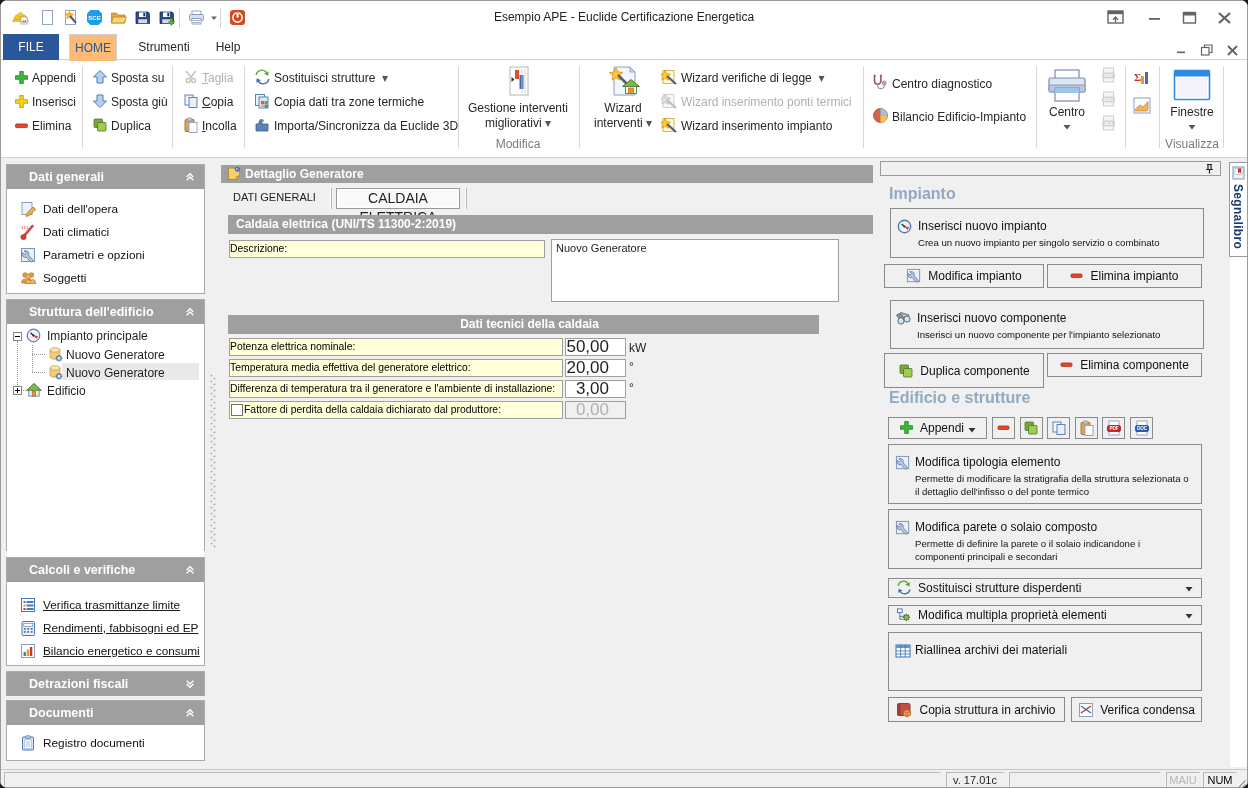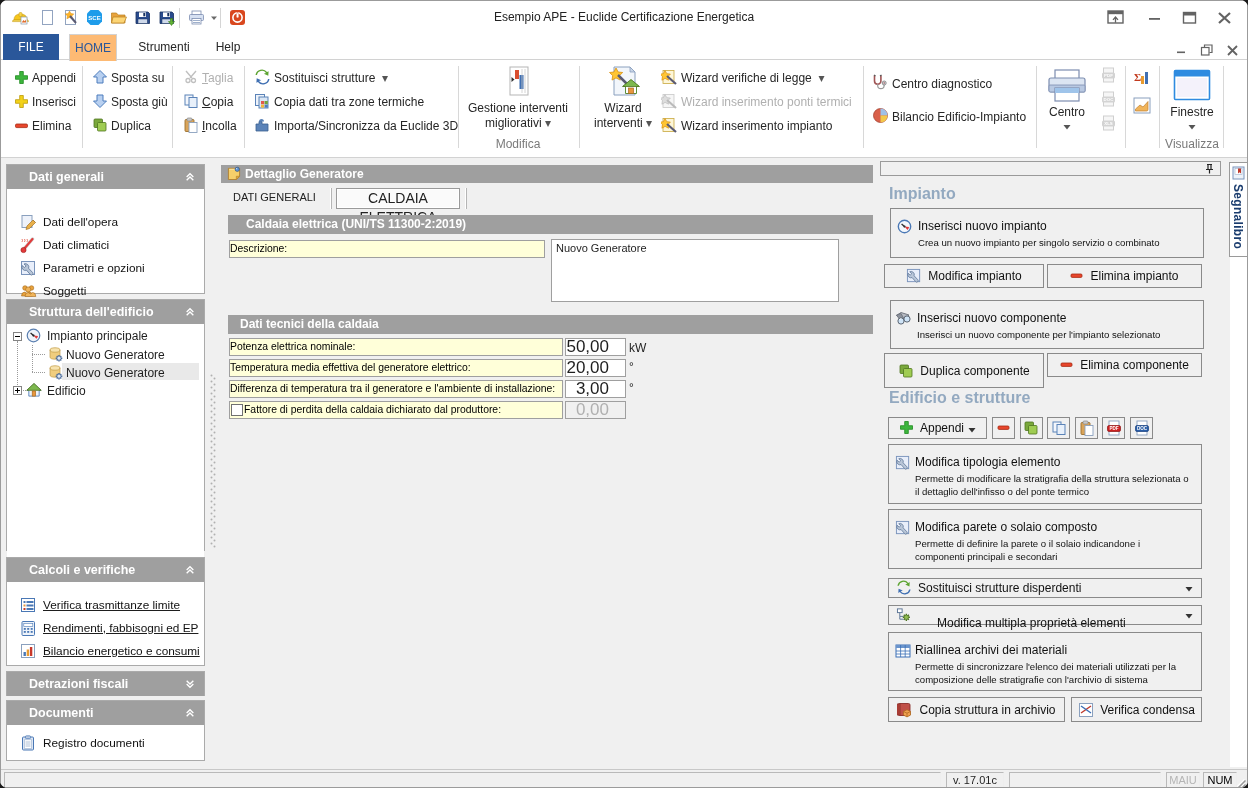"Dati dell'opera" div { padding-top: 22px -> 9px }
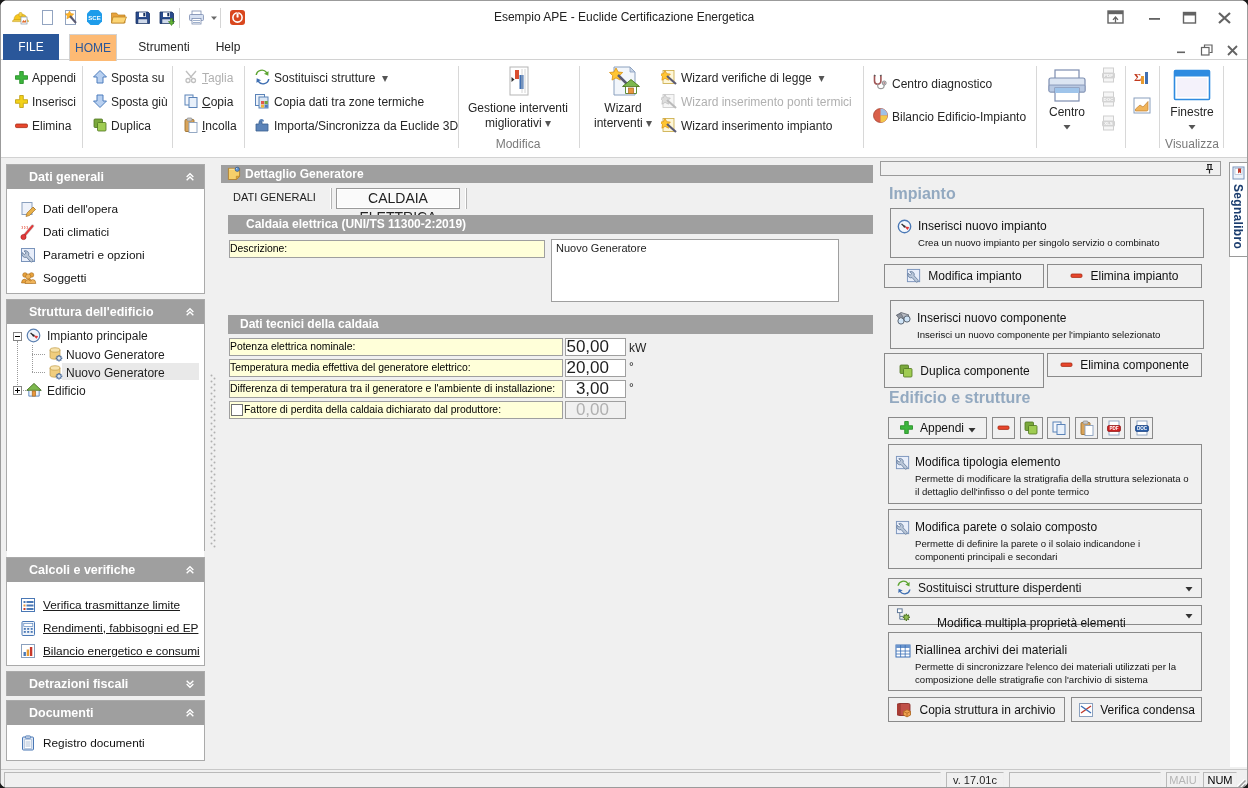"Caldaia elettrica (UNI/TS 11300-2:2019)" div.hbar { padding-left: 18px -> 8px }
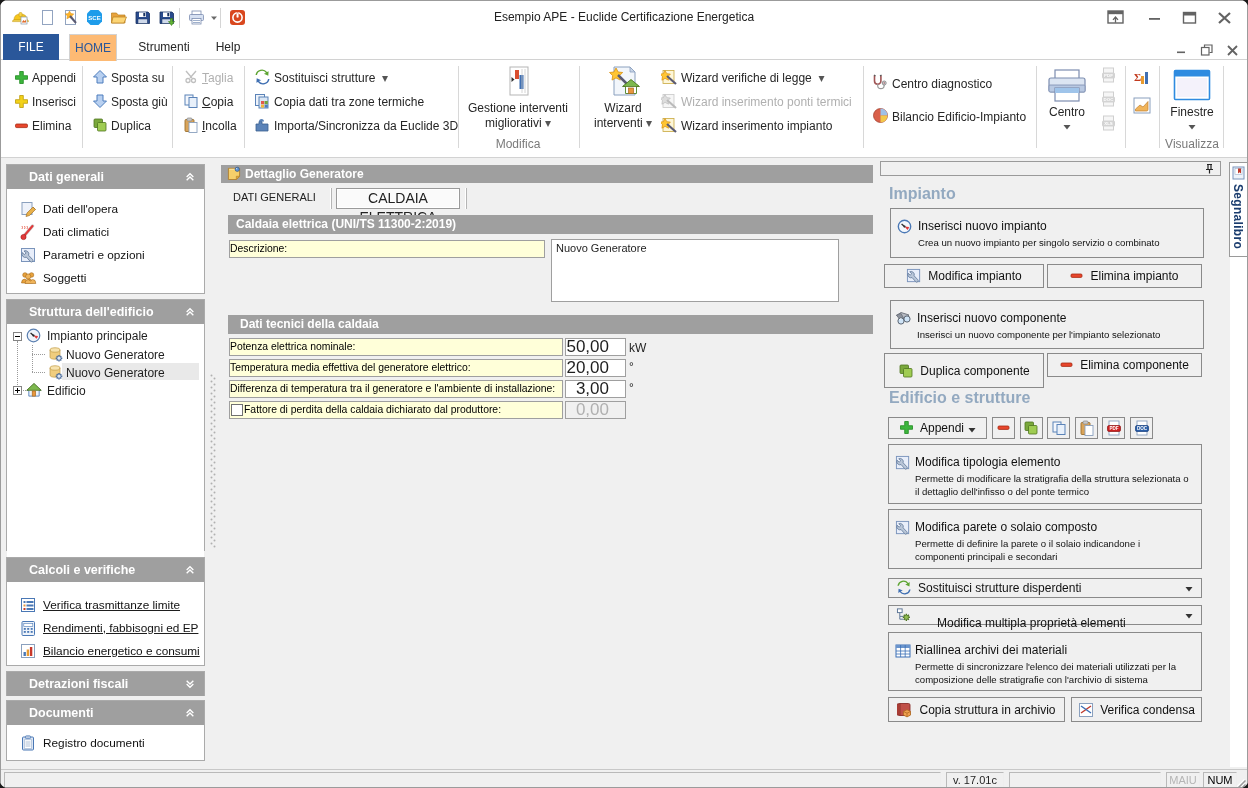"Dati tecnici della caldaia" div.hbar { text-align: none -> center; width: 645px -> 591px }
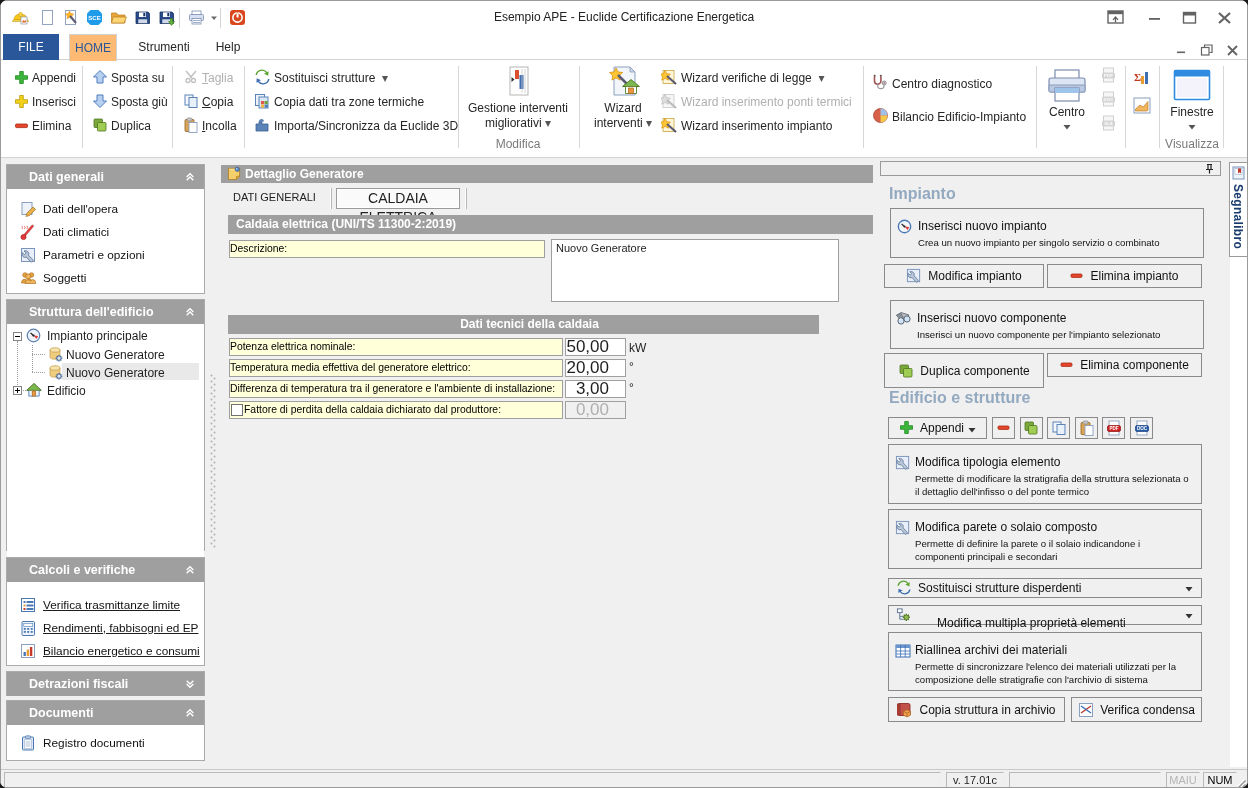"Modifica multipla proprietà elementi" div.bb-title { left: 936px -> 917px; margin-top: 8px -> none }
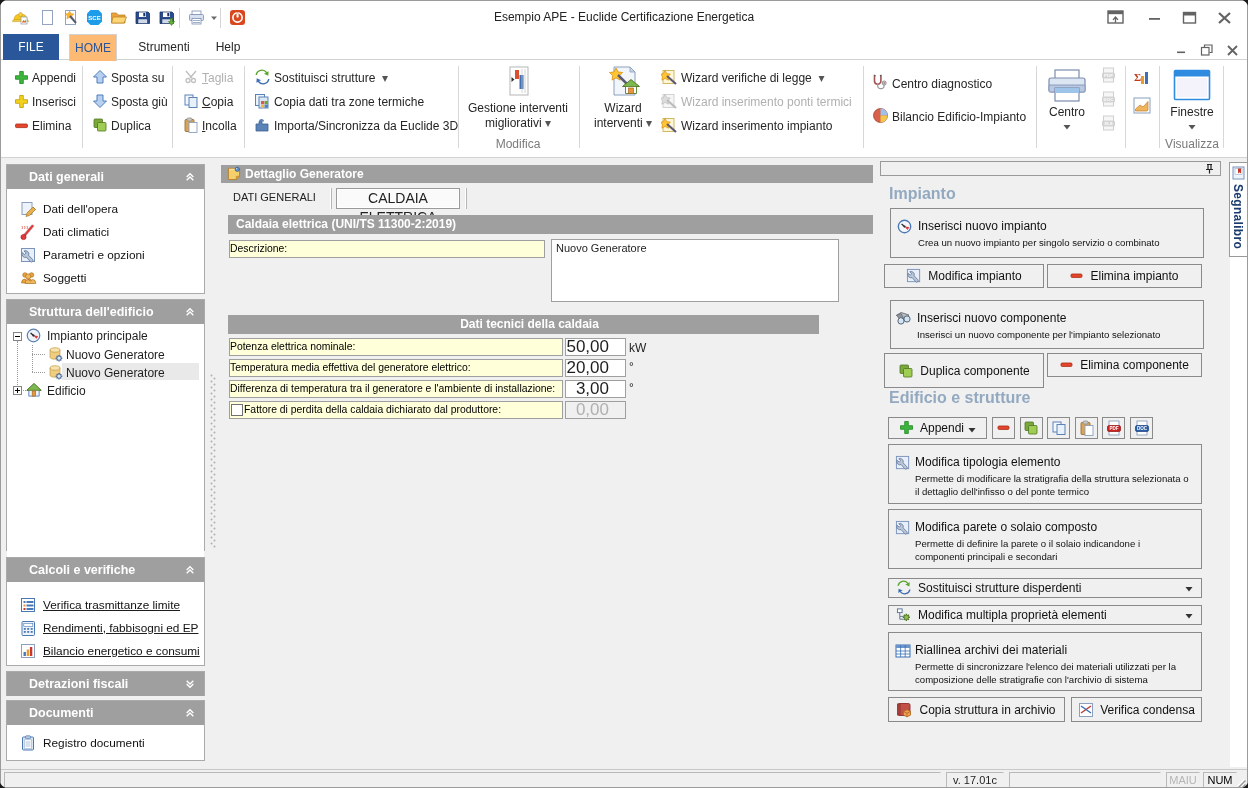"Permette di sincronizzare l'elenco dei" div.bb-sub { html: <div>Permette di sincronizzare l'elenco dei materiali utilizzati per la<br>composizione delle stratigrafie con l'archivio di sistema</div> -> none }
